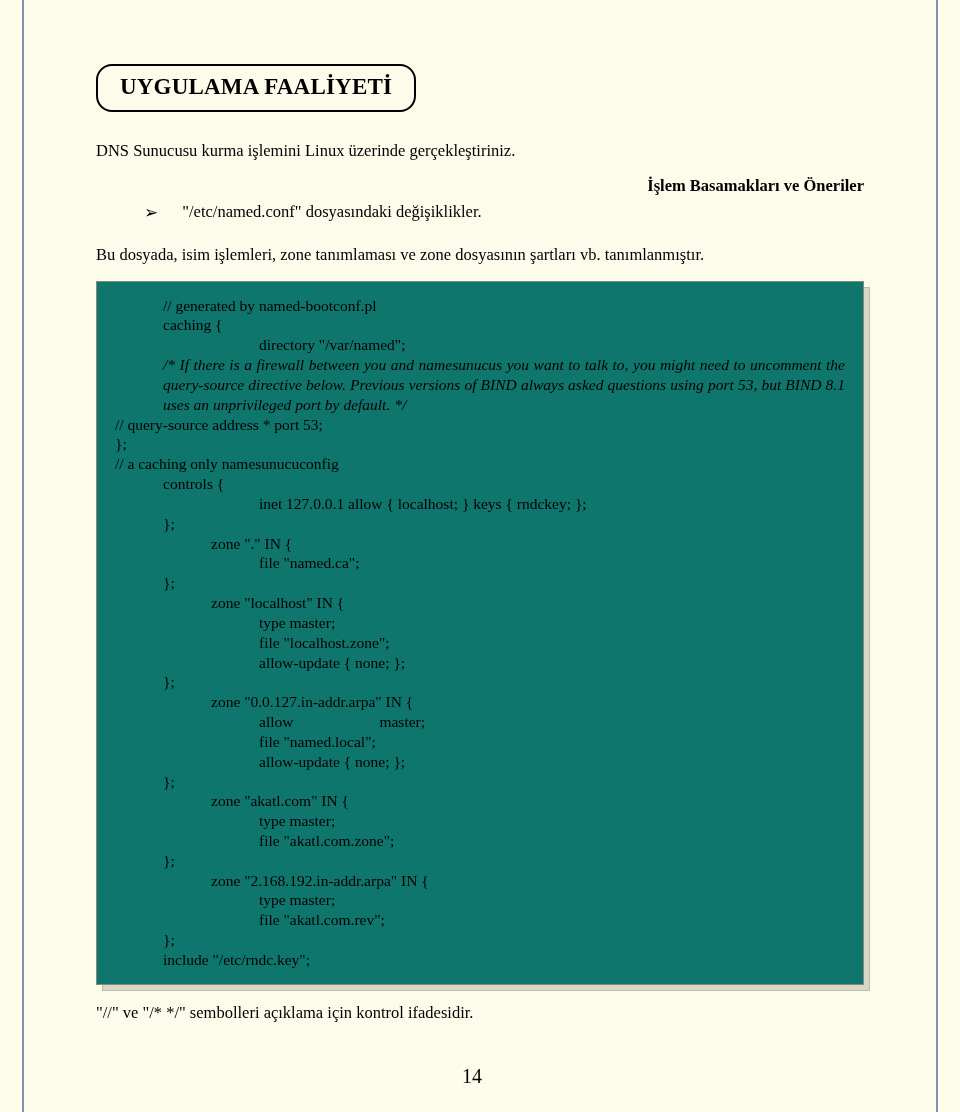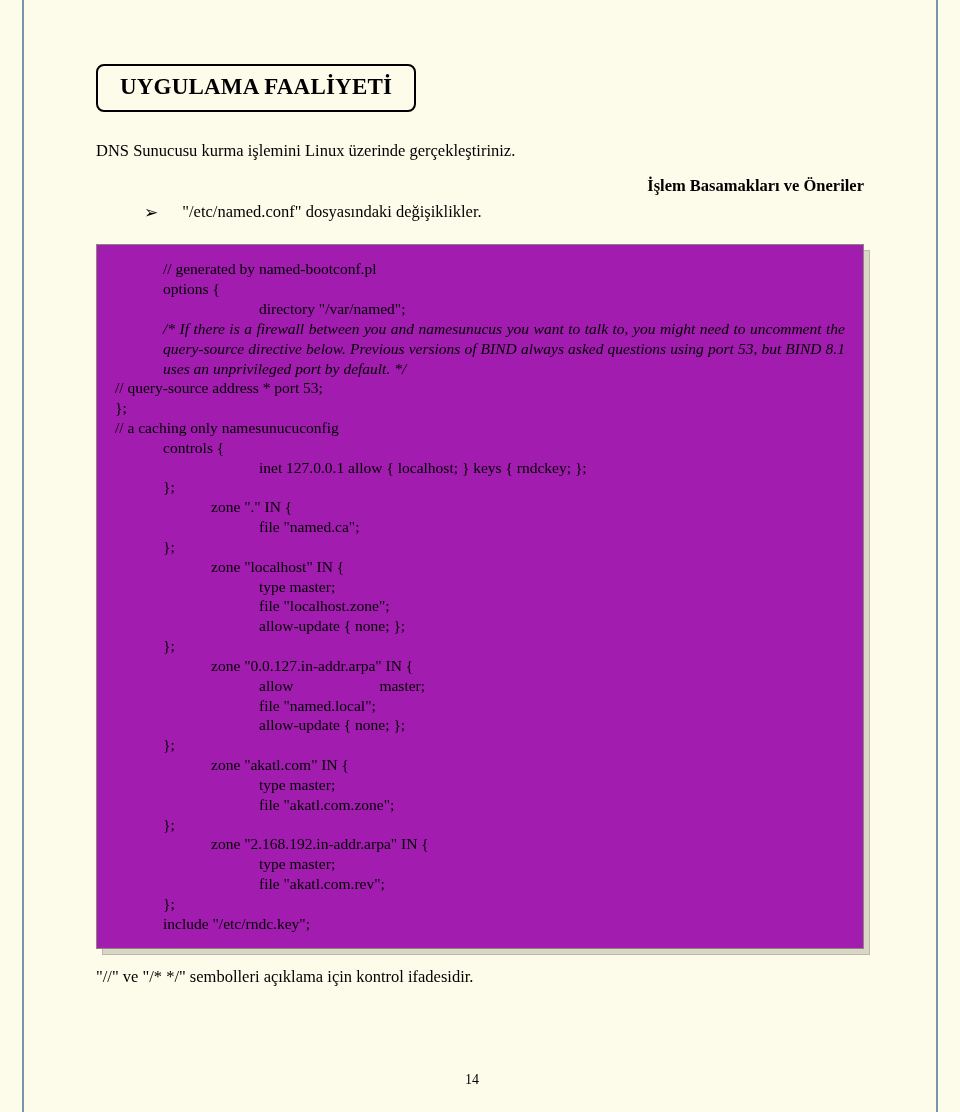"UYGULAMA FAALİYETİ" .title-box { border-radius: 8px -> 16px }
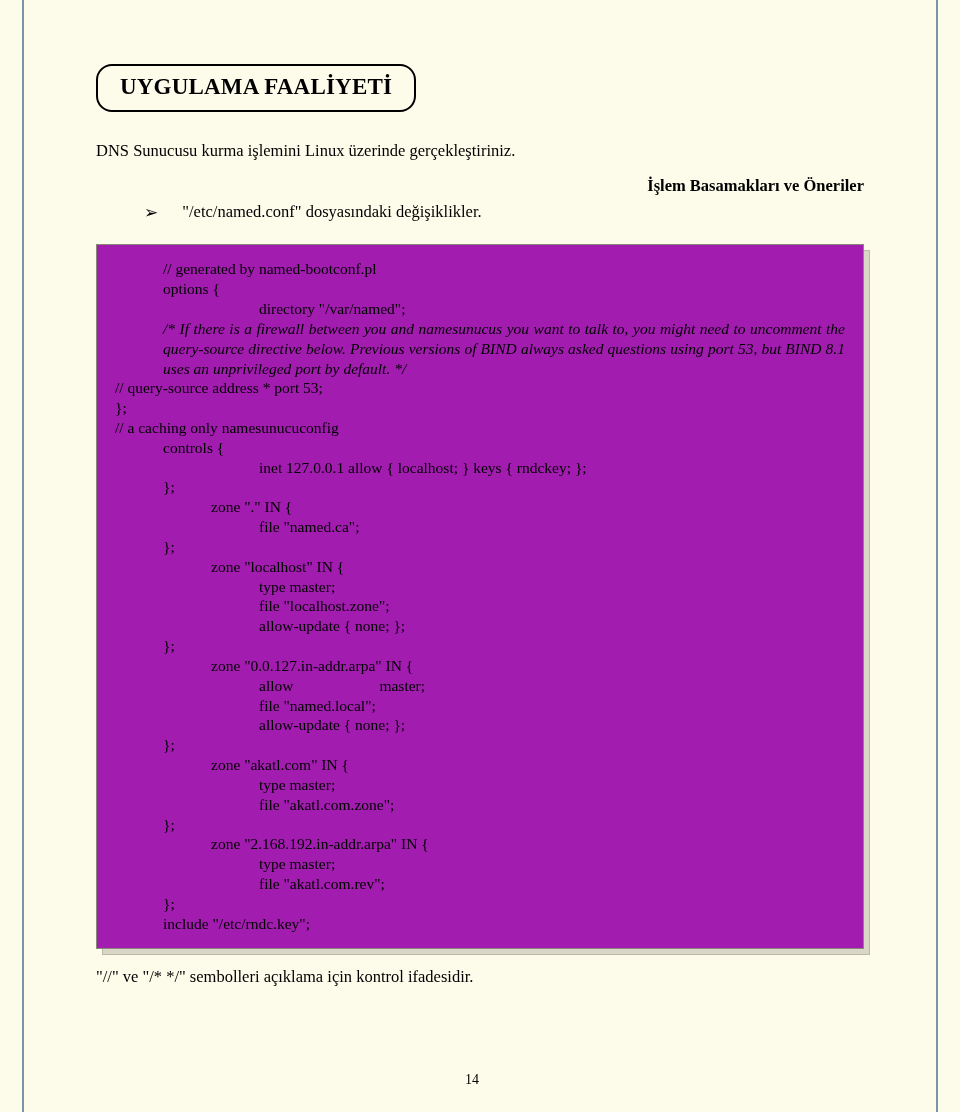"Bu dosyada, isim işlemleri, zone" div.body-text { html: none -> <div>Bu dosyada, isim işlemleri, zone tanımlaması ve zone dosyasının şartları vb. tanımlanmıştır.</div> }
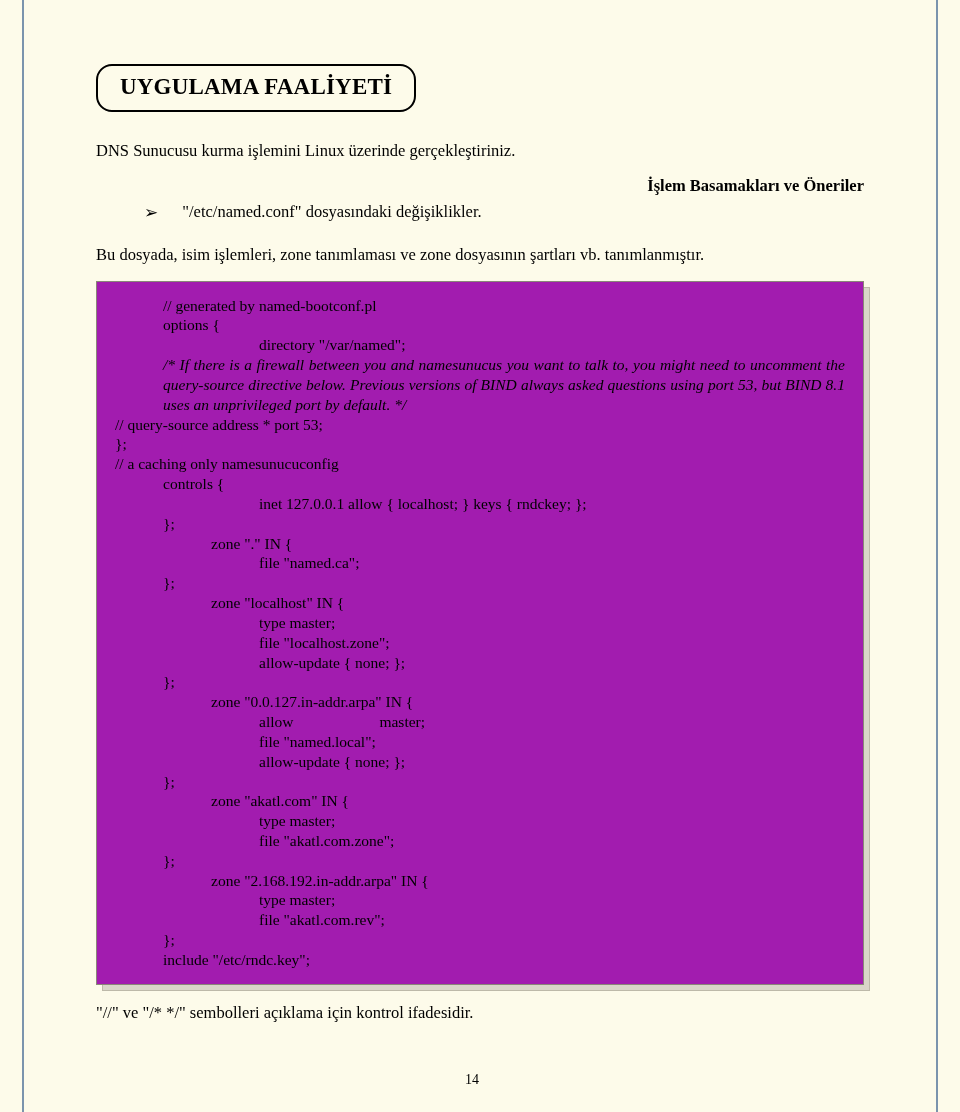"// generated by named-bootconf.pl" .codebox { background: #a21caf -> #0f766e }
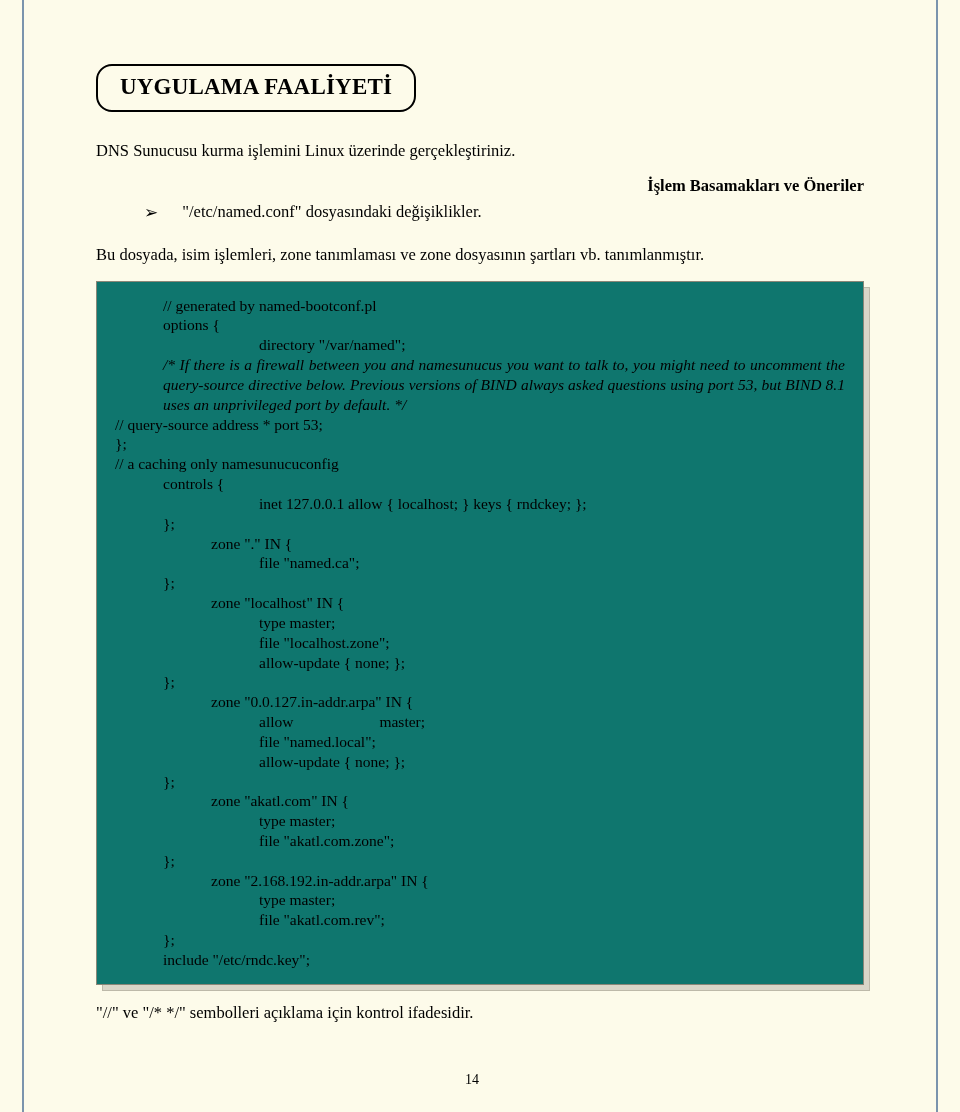"options {" div.ind1 { text: options -> caching }
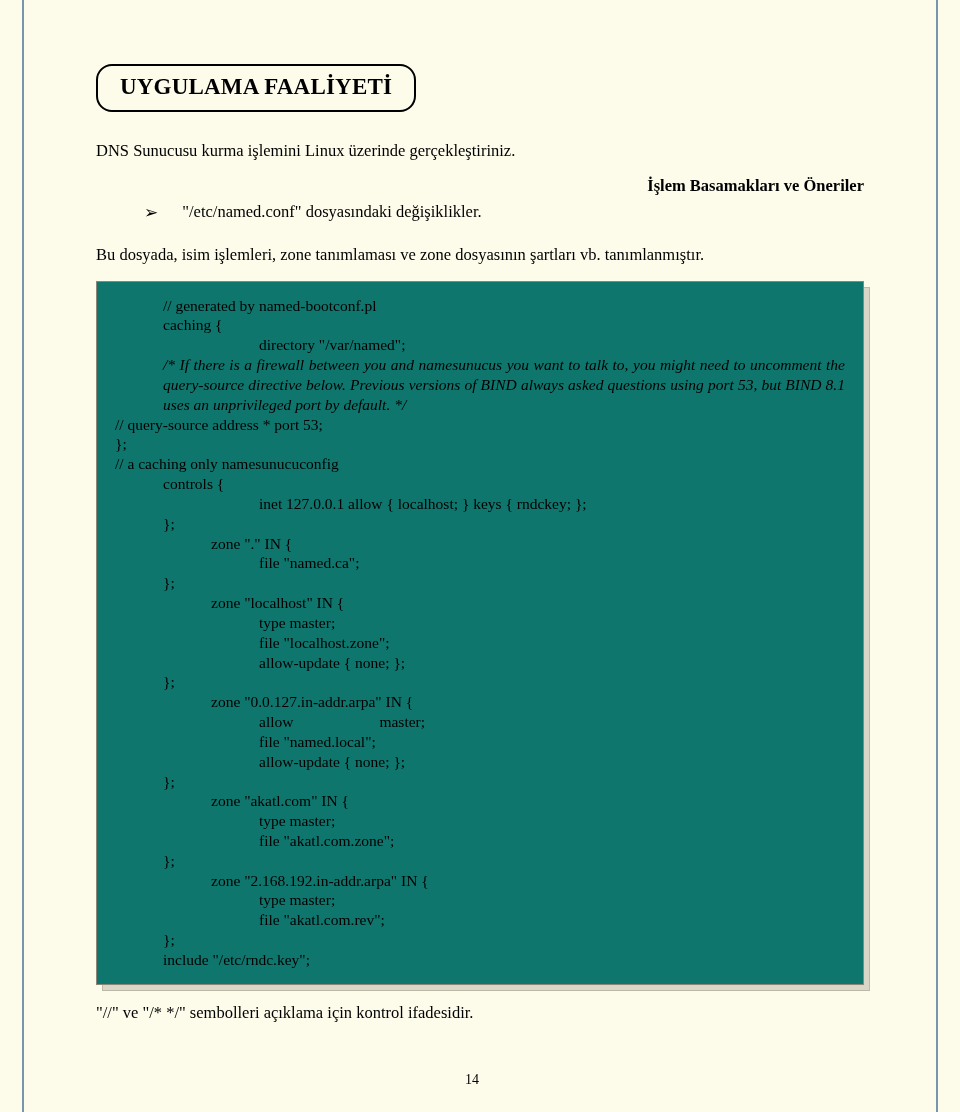"14" .pagenum { font-size: 14px -> 20px }
